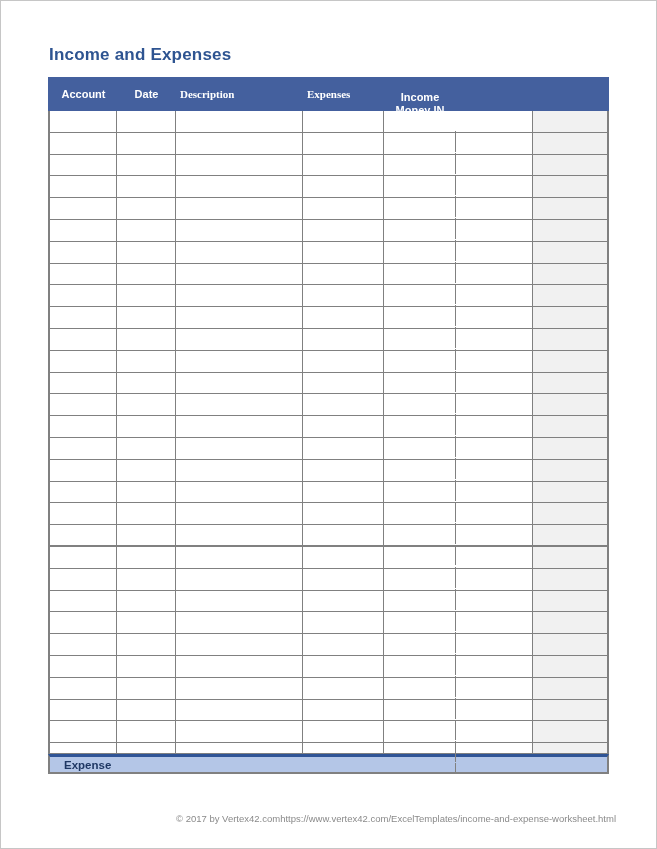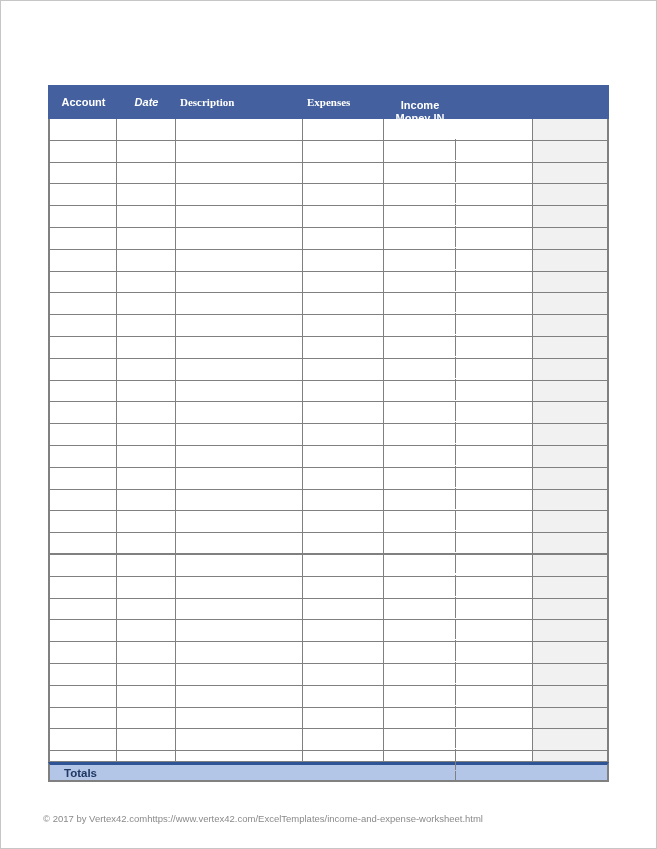"Income and Expenses" div.title { html: none -> <div>Income and Expenses</div> }
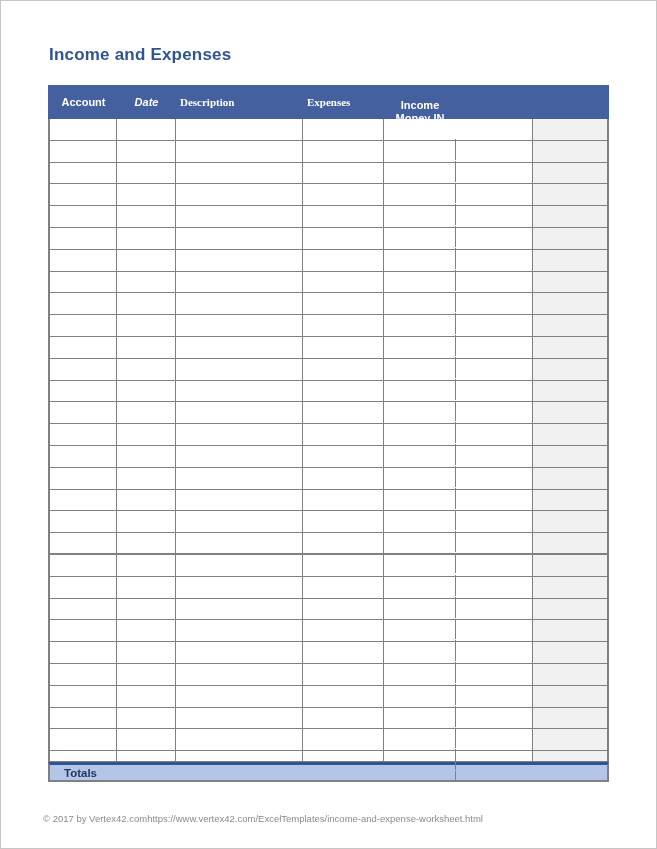"Account" .grid-wrap { top: 84px -> 76px }
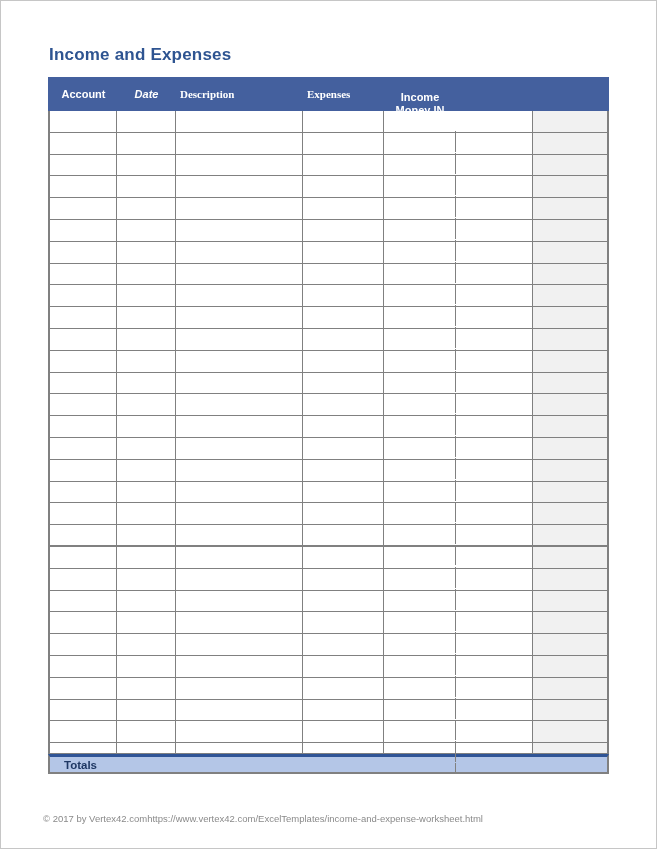"Date" .c1 { font-style: italic -> none }
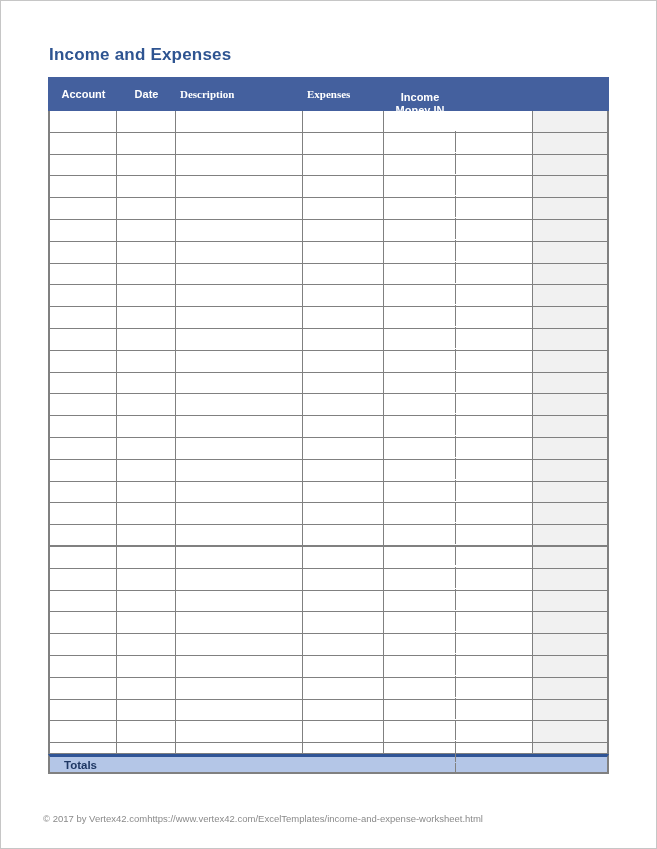"Totals" span.totals-label { text: Totals -> Expense }
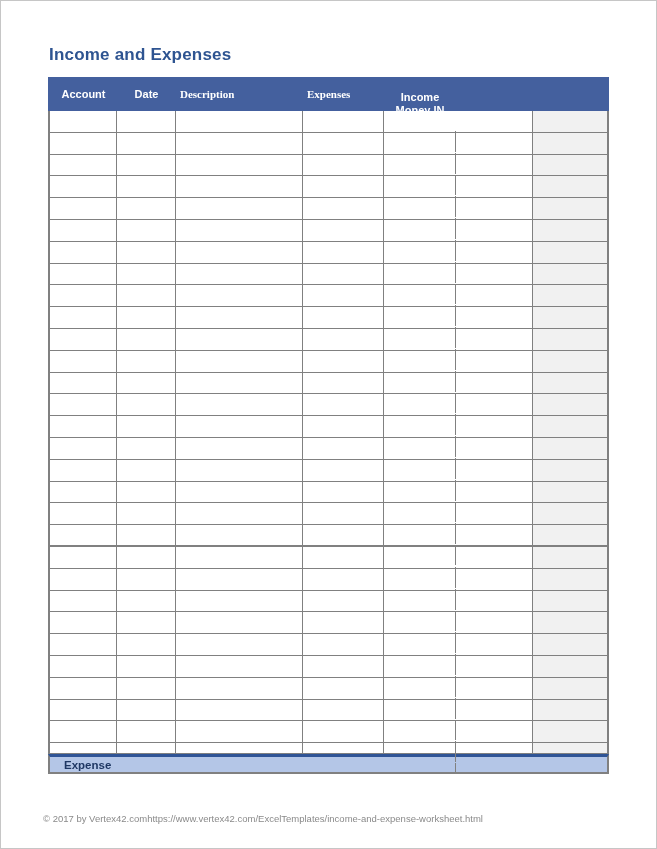"© 2017 by Vertex42.com" .footer { justify-content: flex-start -> flex-end }
